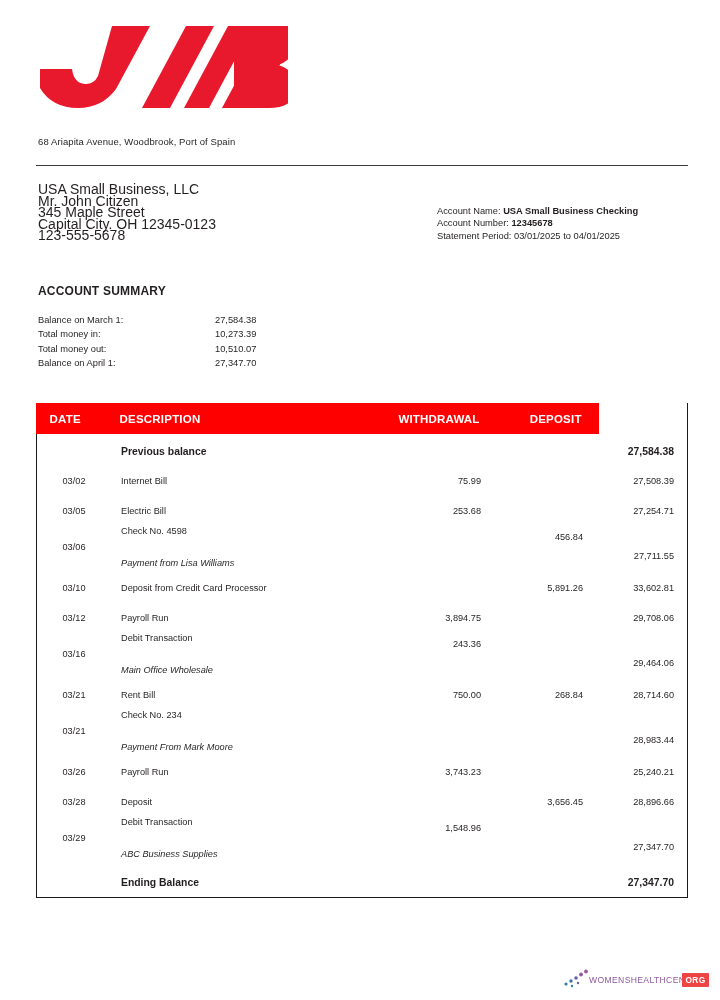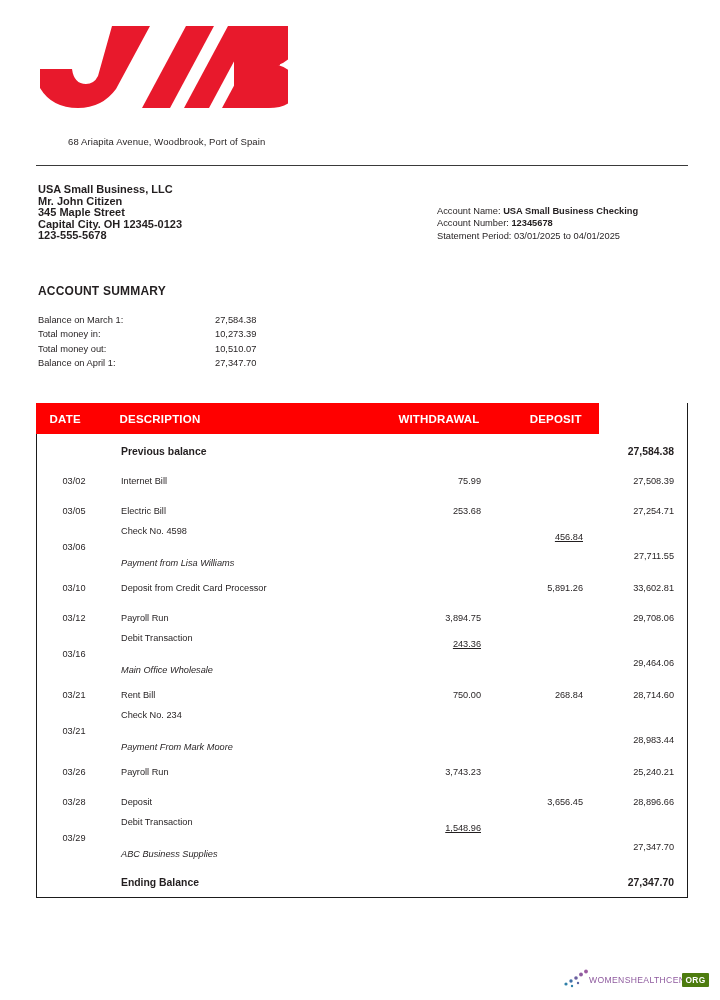"68 Ariapita Avenue, Woodbrook, Port" .bank-address { margin-left: 30px -> none }
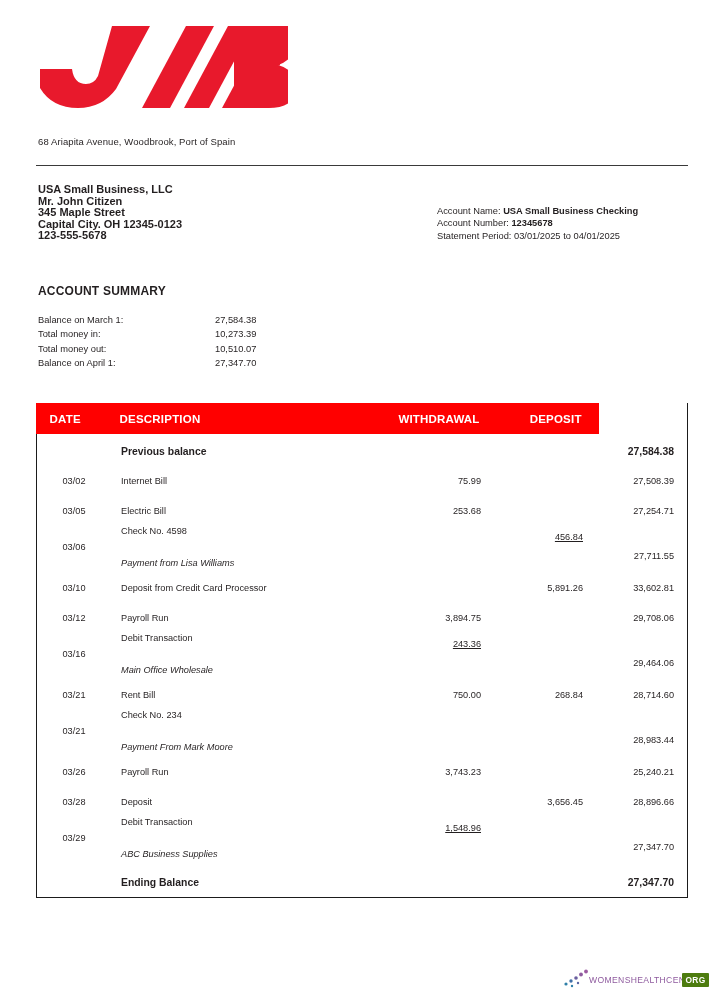"USA Small Business, LLC" .customer-block { font-size: 11px -> 14px; font-weight: bold -> normal }
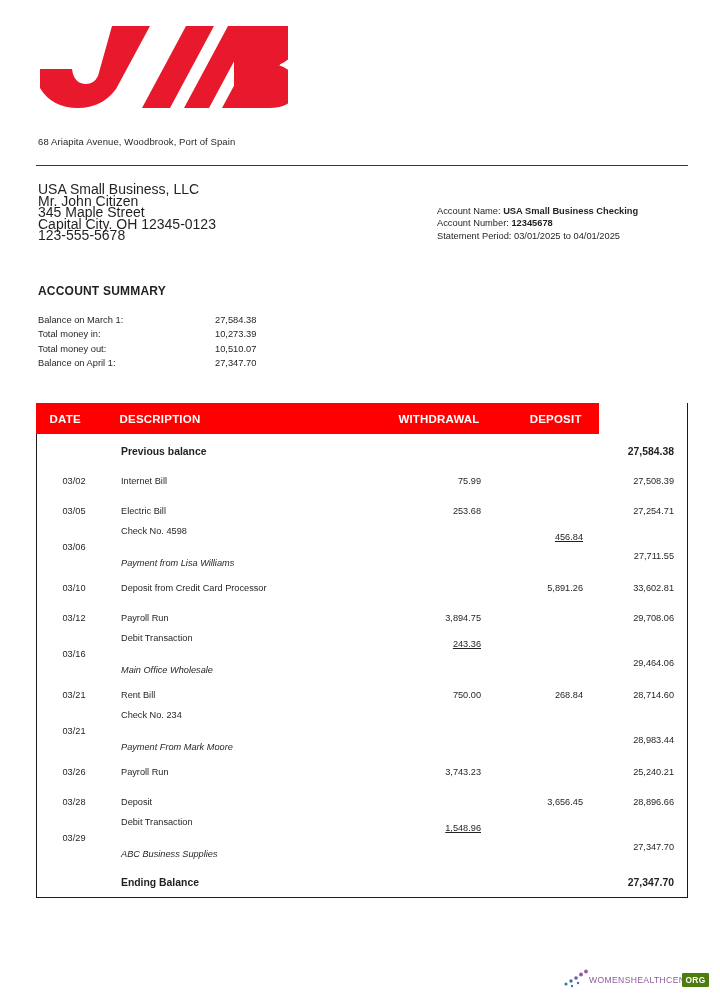"456.84" .row.double .c-wd, .row.double .c-dep { text-decoration: underline -> none }
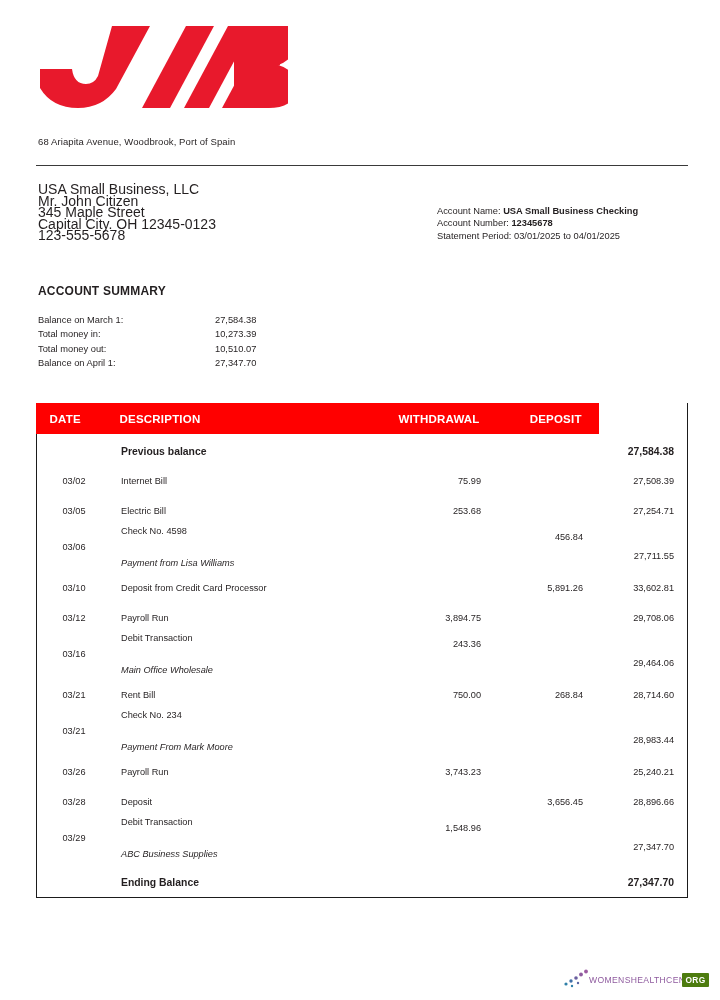"ORG" .fm-org { background: #4d7c0f -> #ef4444 }
